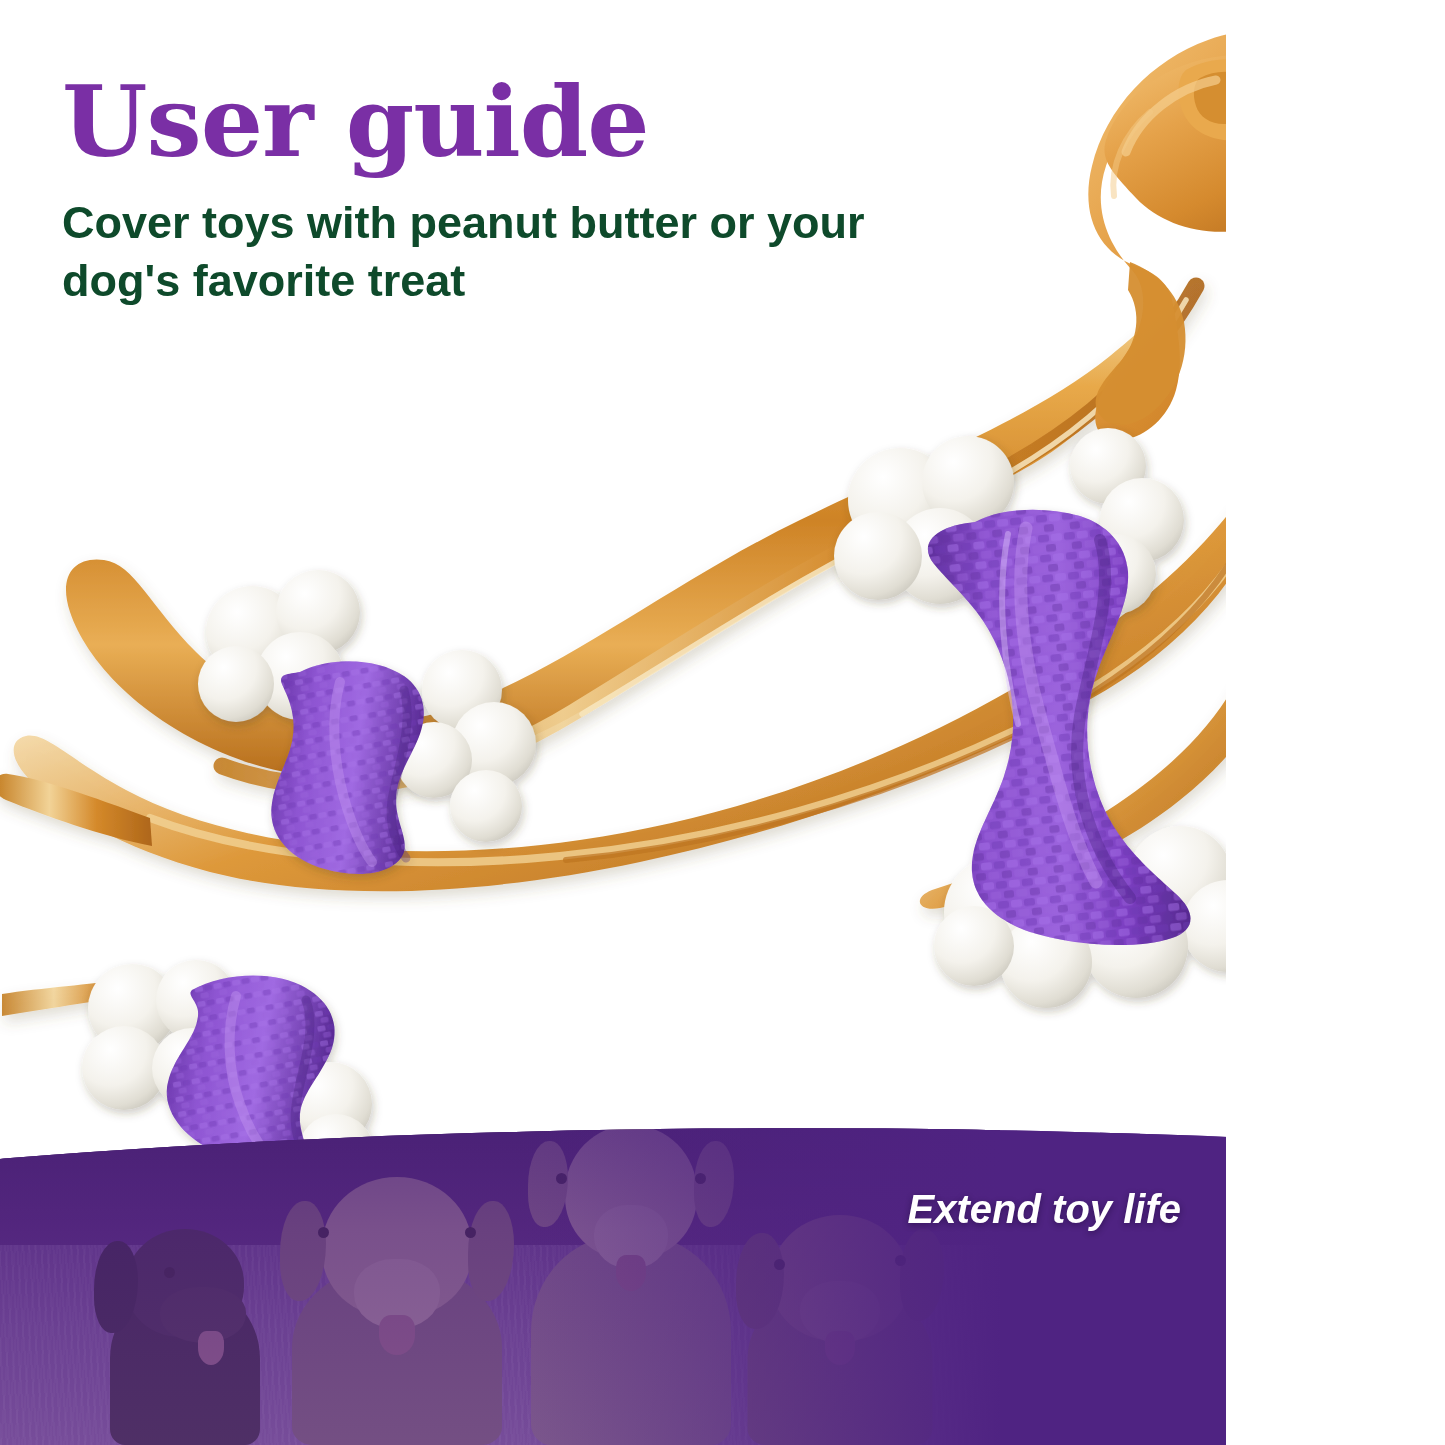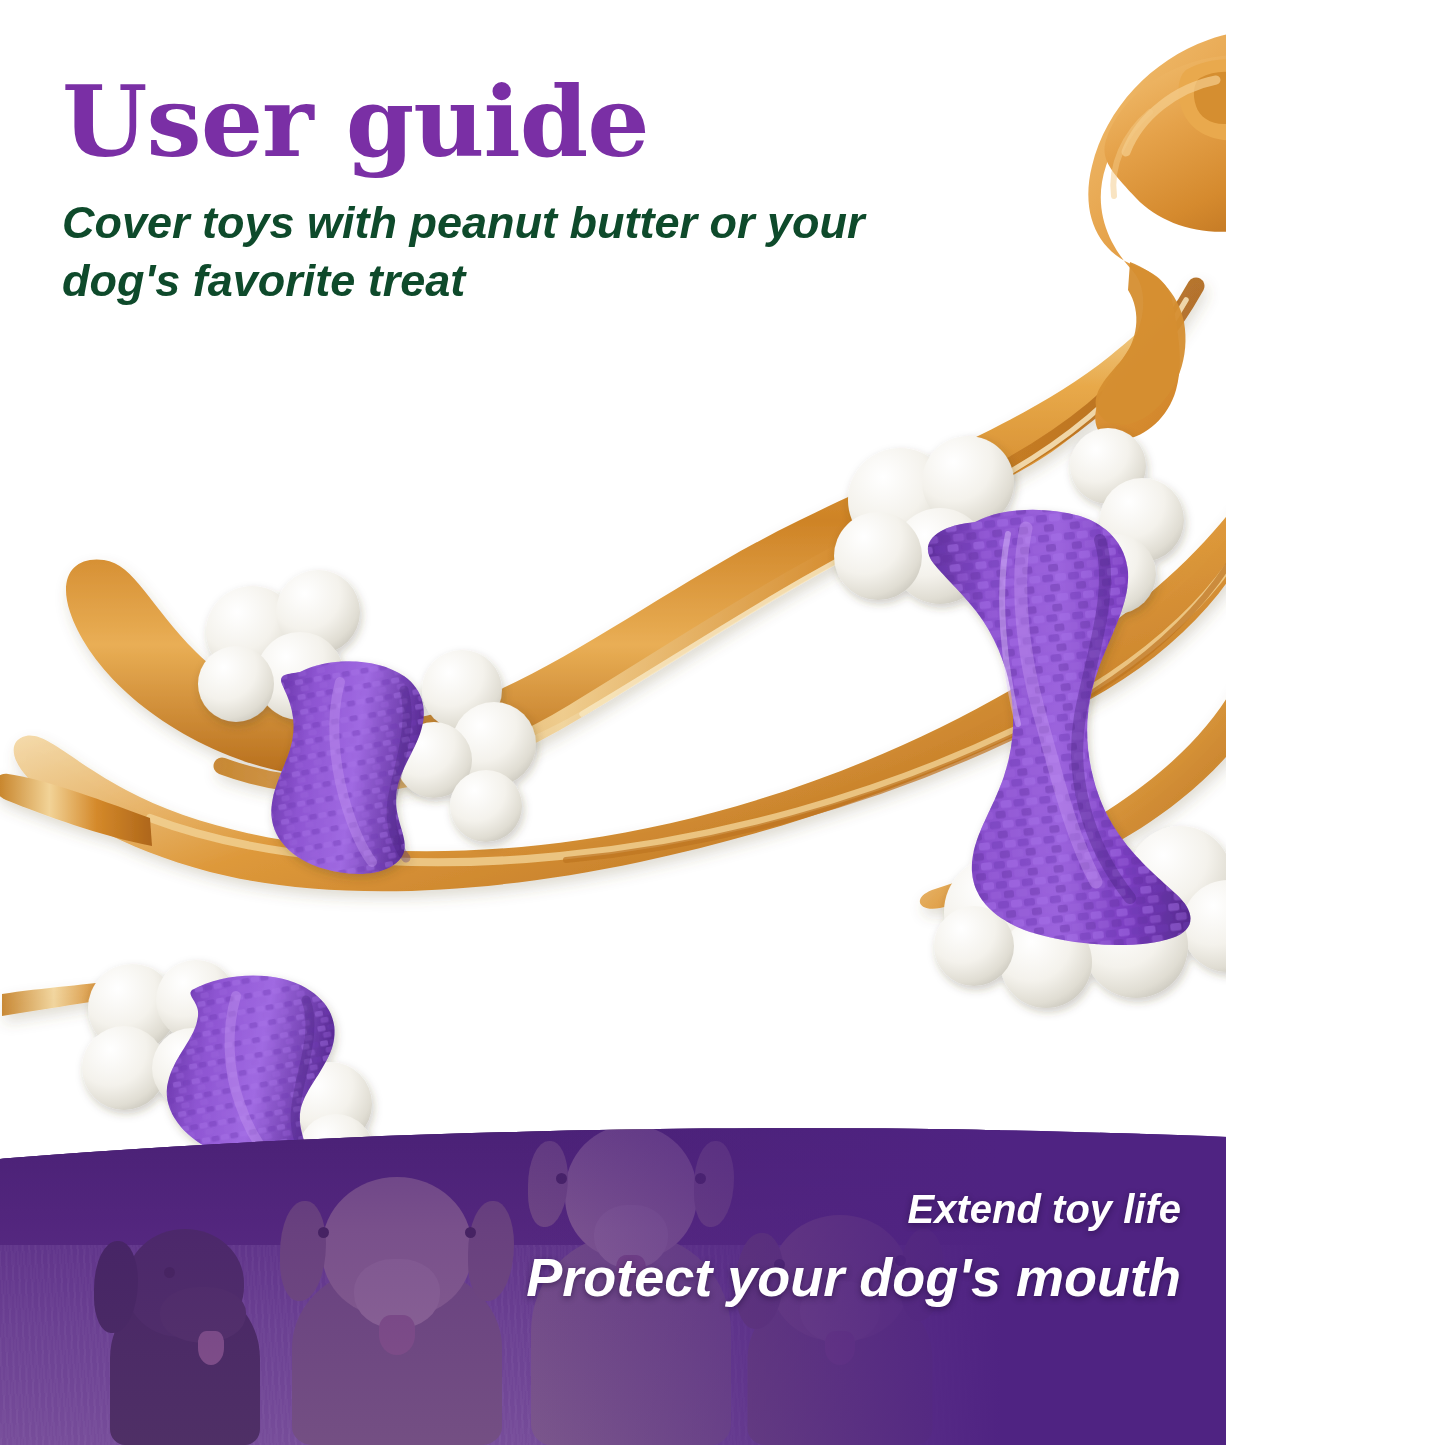"Cover toys with peanut butter" #subtitle { font-style: italic -> none }
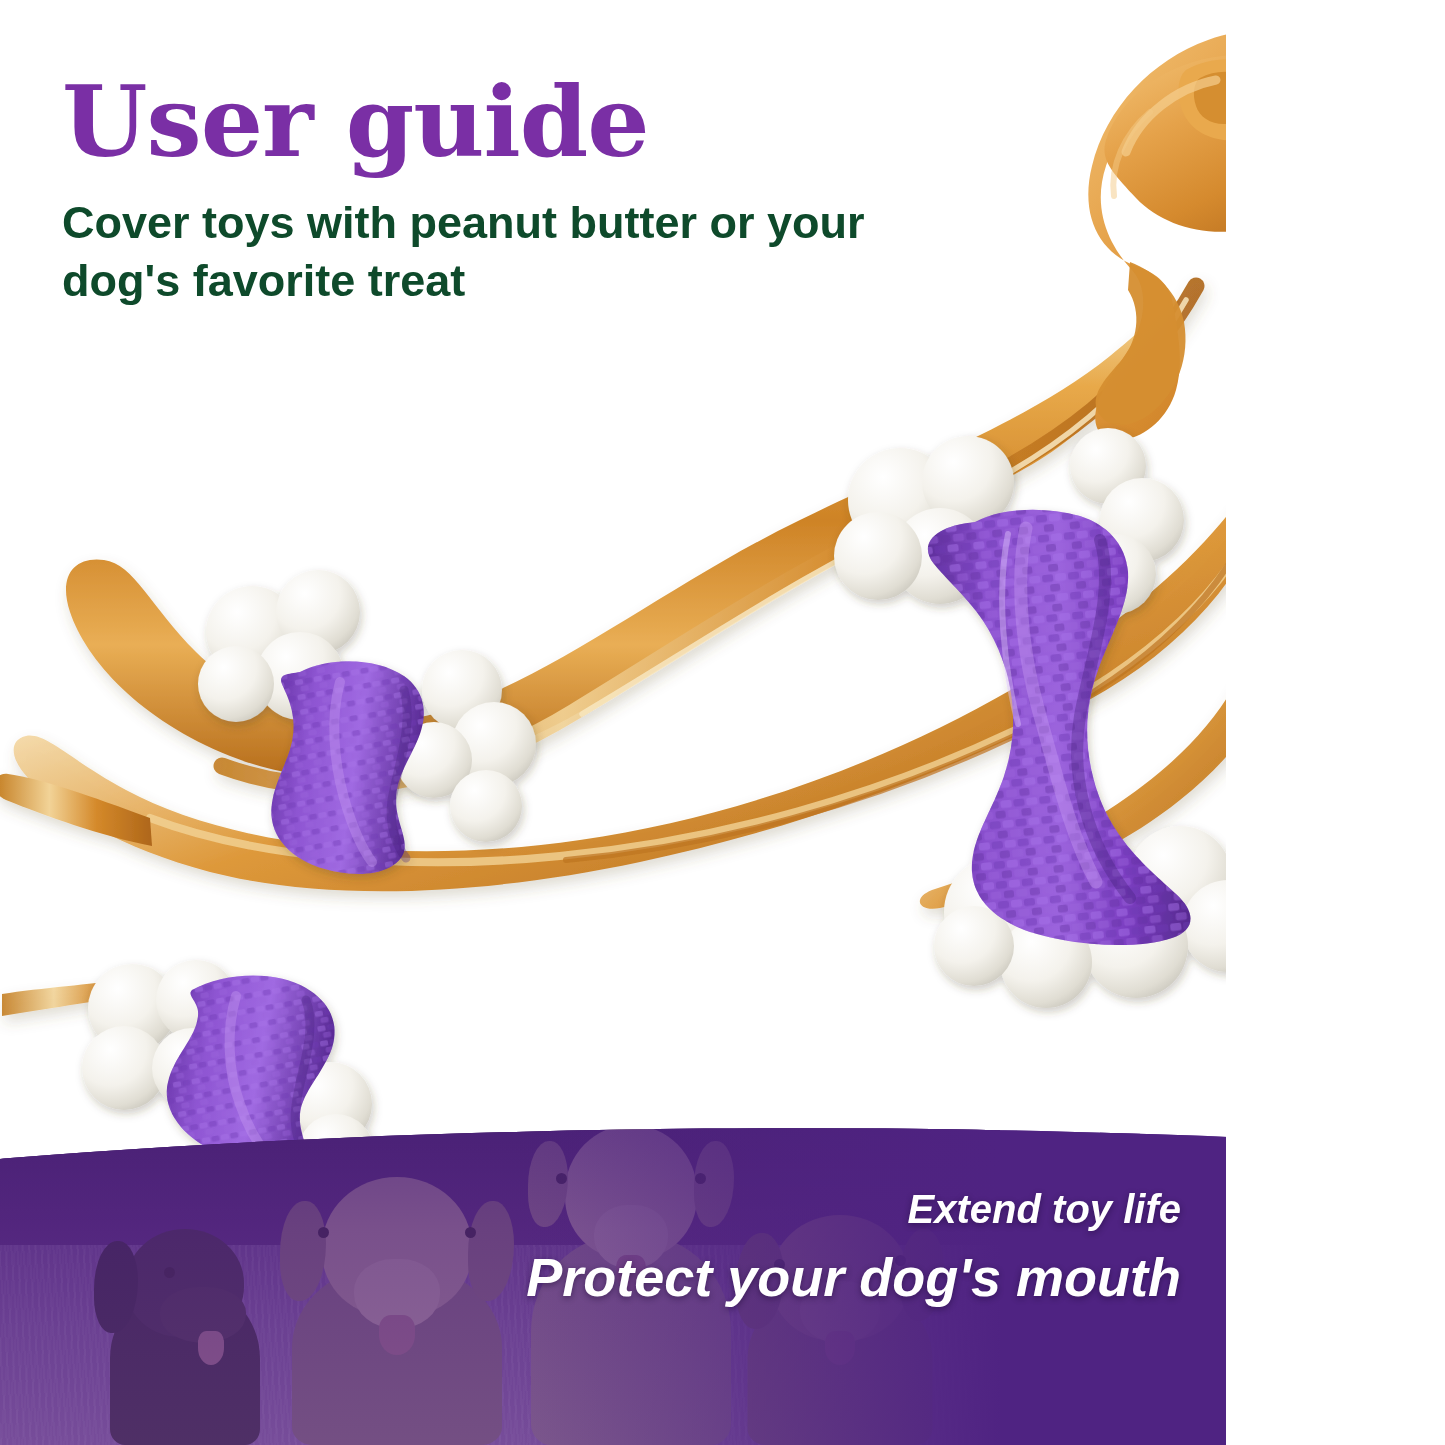"Protect your dog's mouth" span.benefit { html: <span>Protect your dog's mouth</span> -> none }
